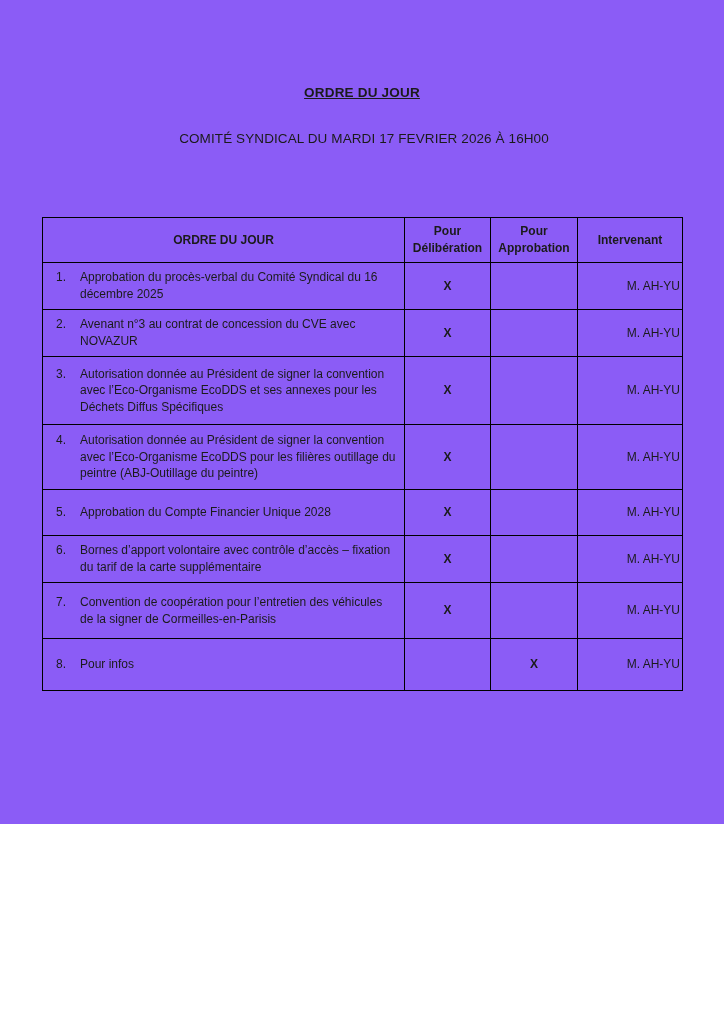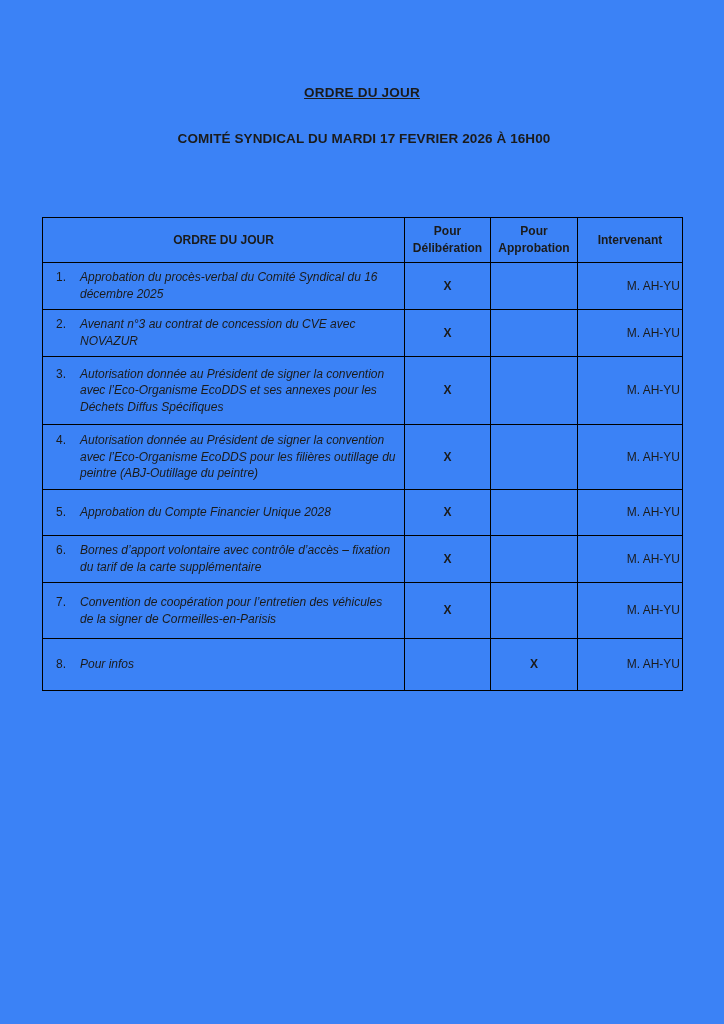"ORDRE DU JOUR" .page { background: #3b82f6 -> #8b5cf6; height: 1024px -> 824px }
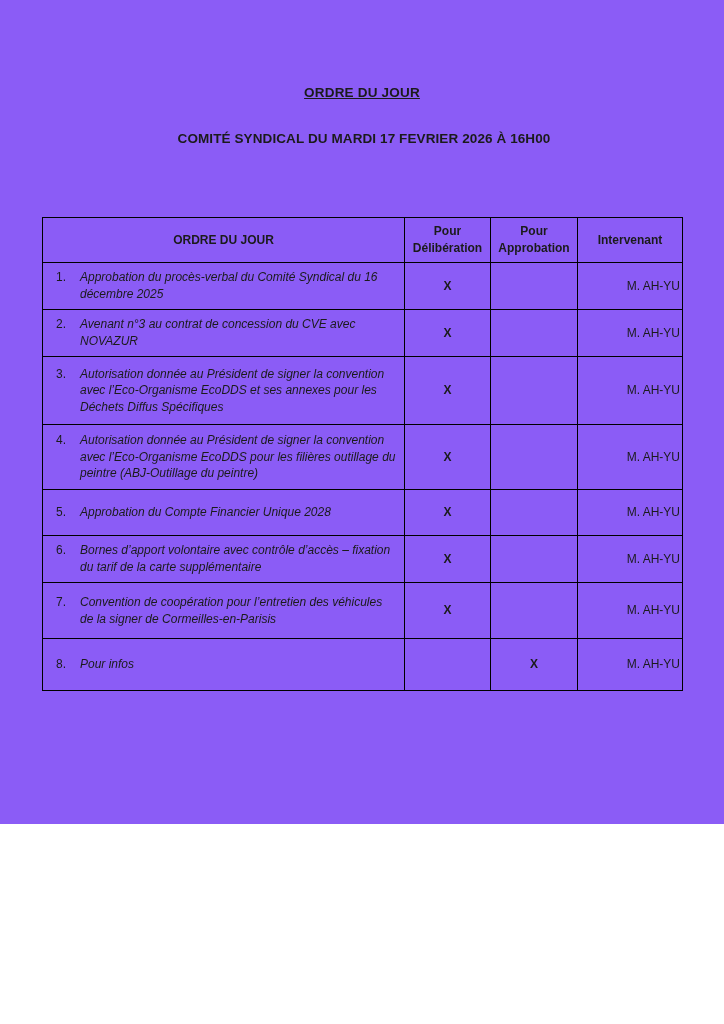"COMITÉ SYNDICAL DU MARDI 17" .doc-subtitle { font-weight: bold -> normal }
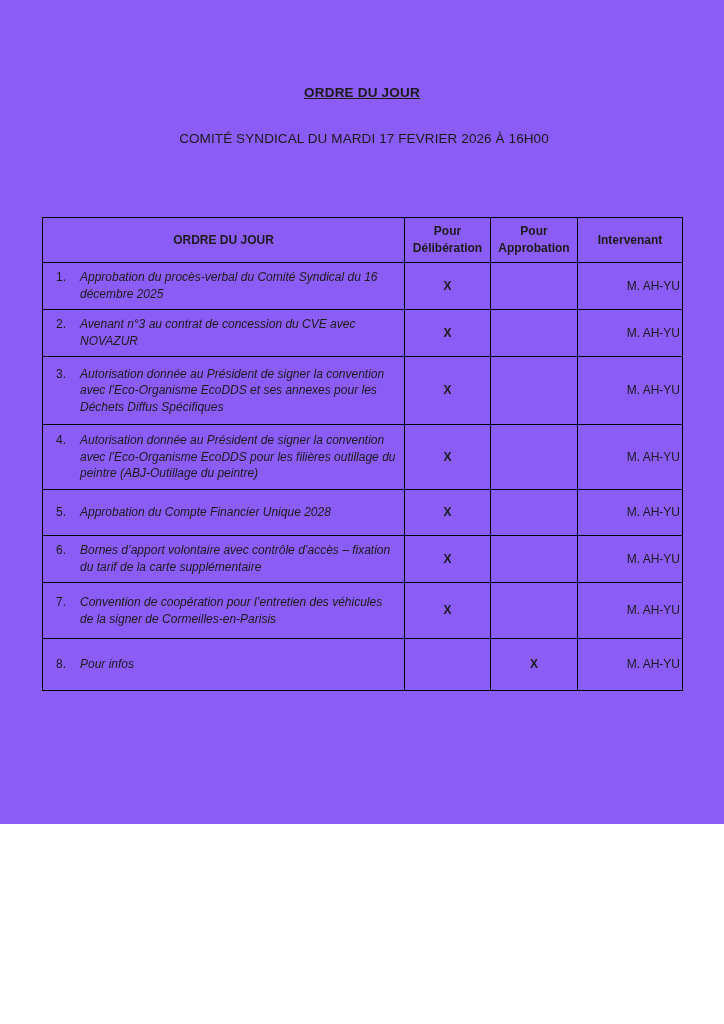"Approbation du procès-verbal du Comité" .item-text { font-style: italic -> none }
